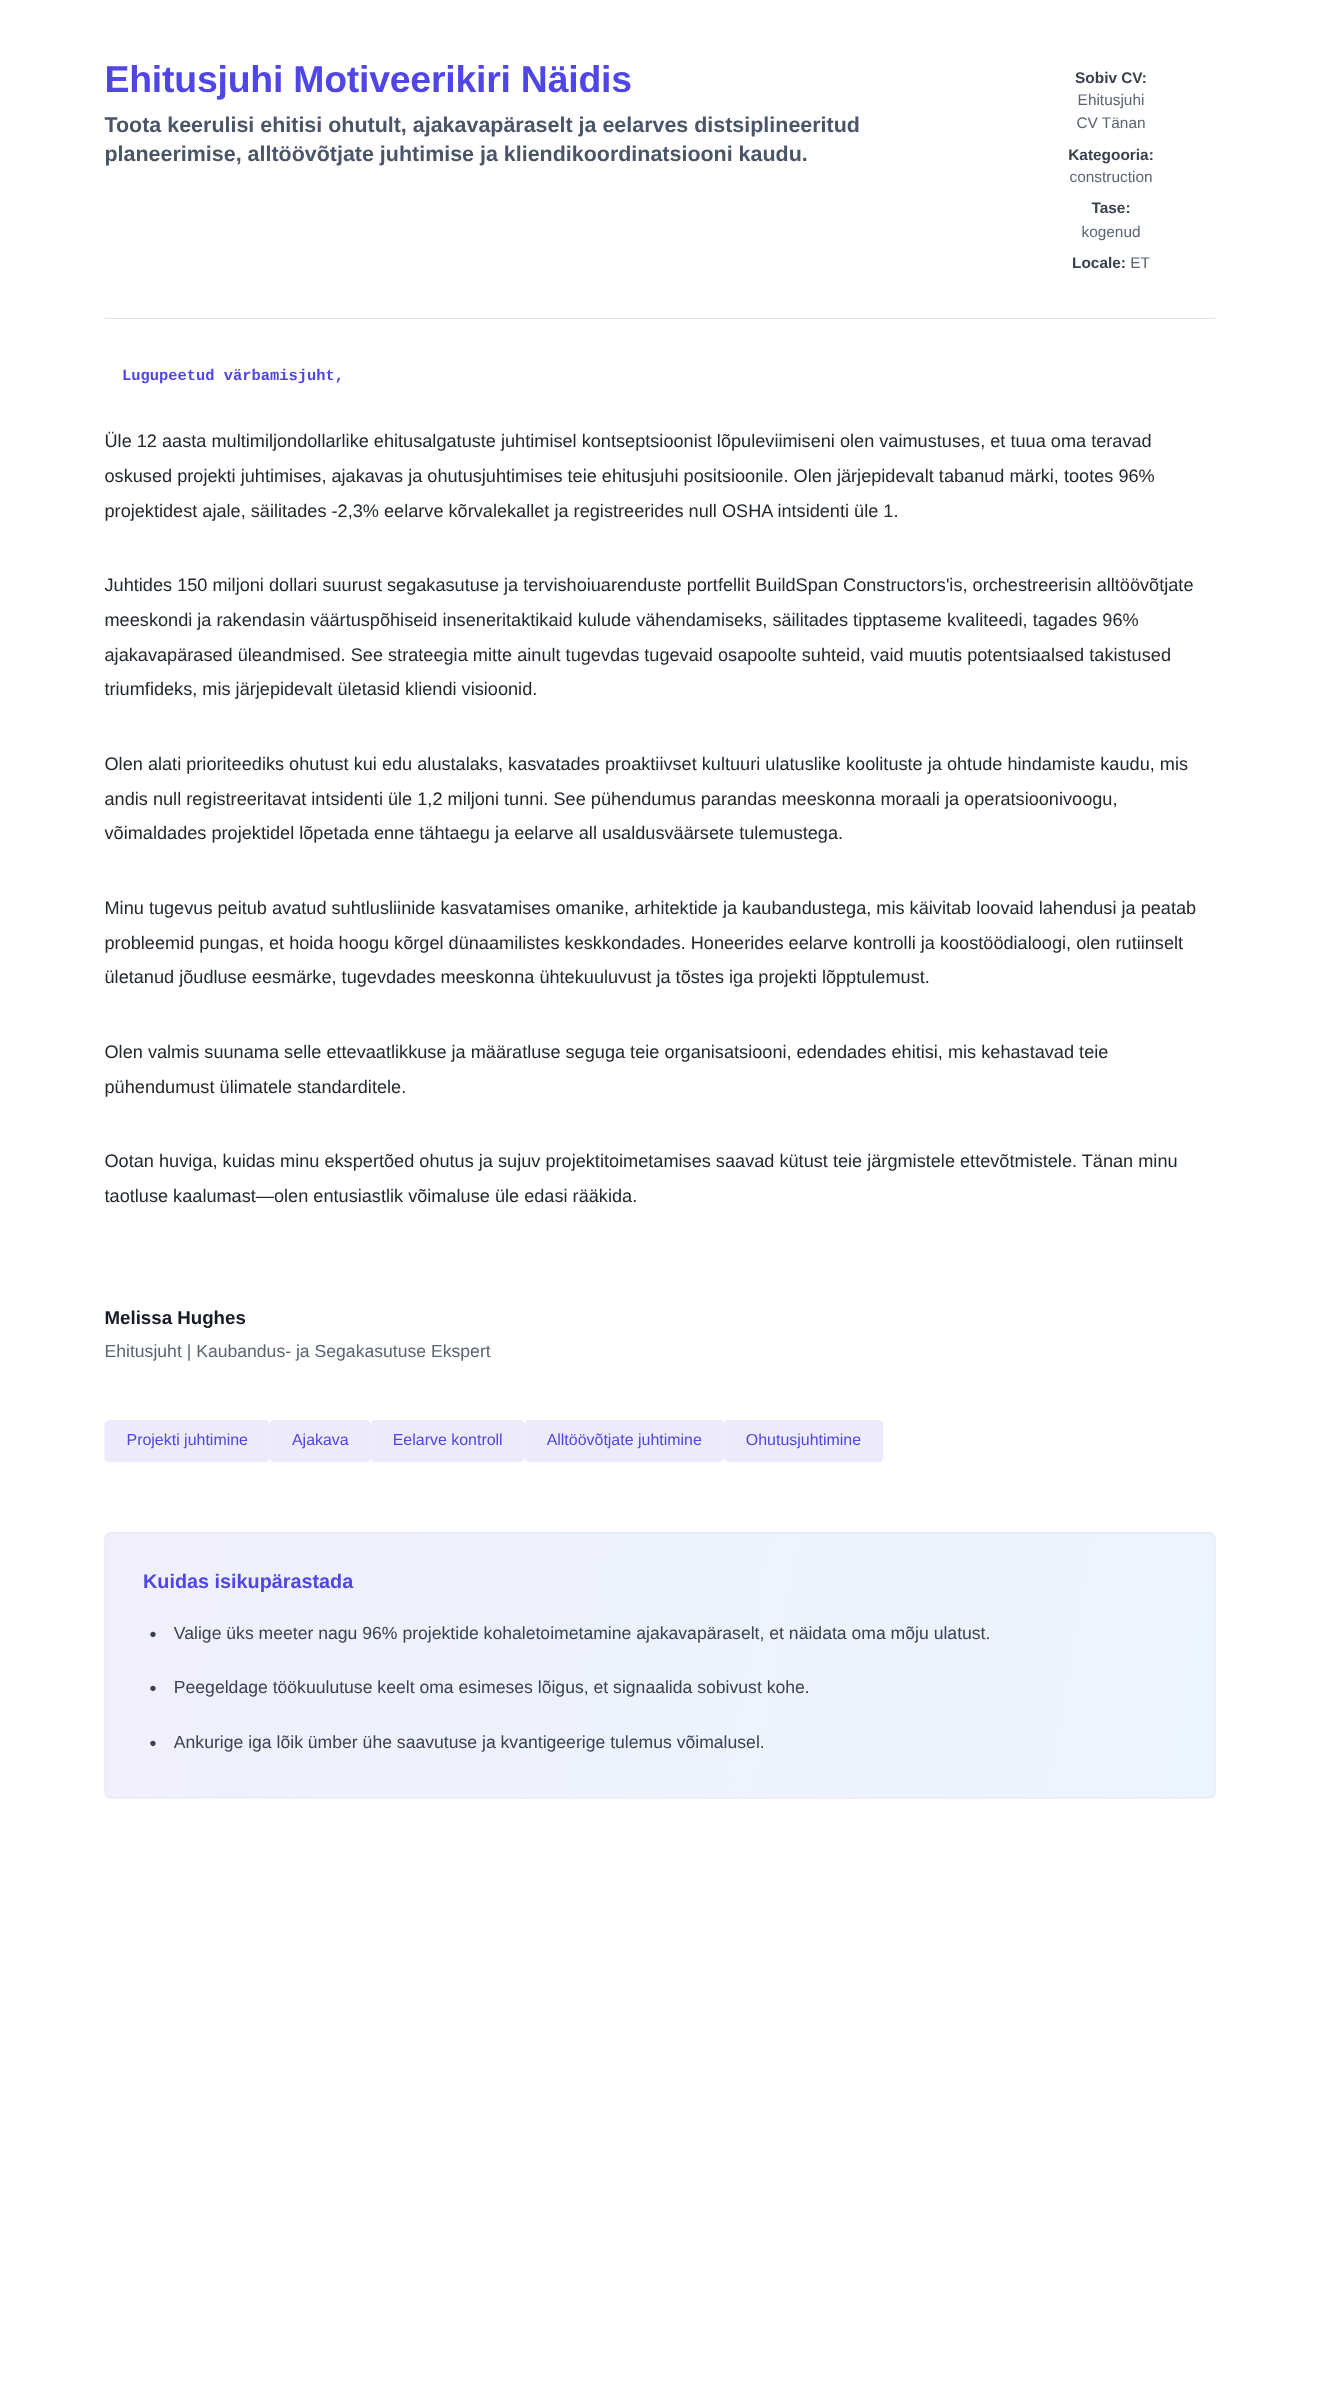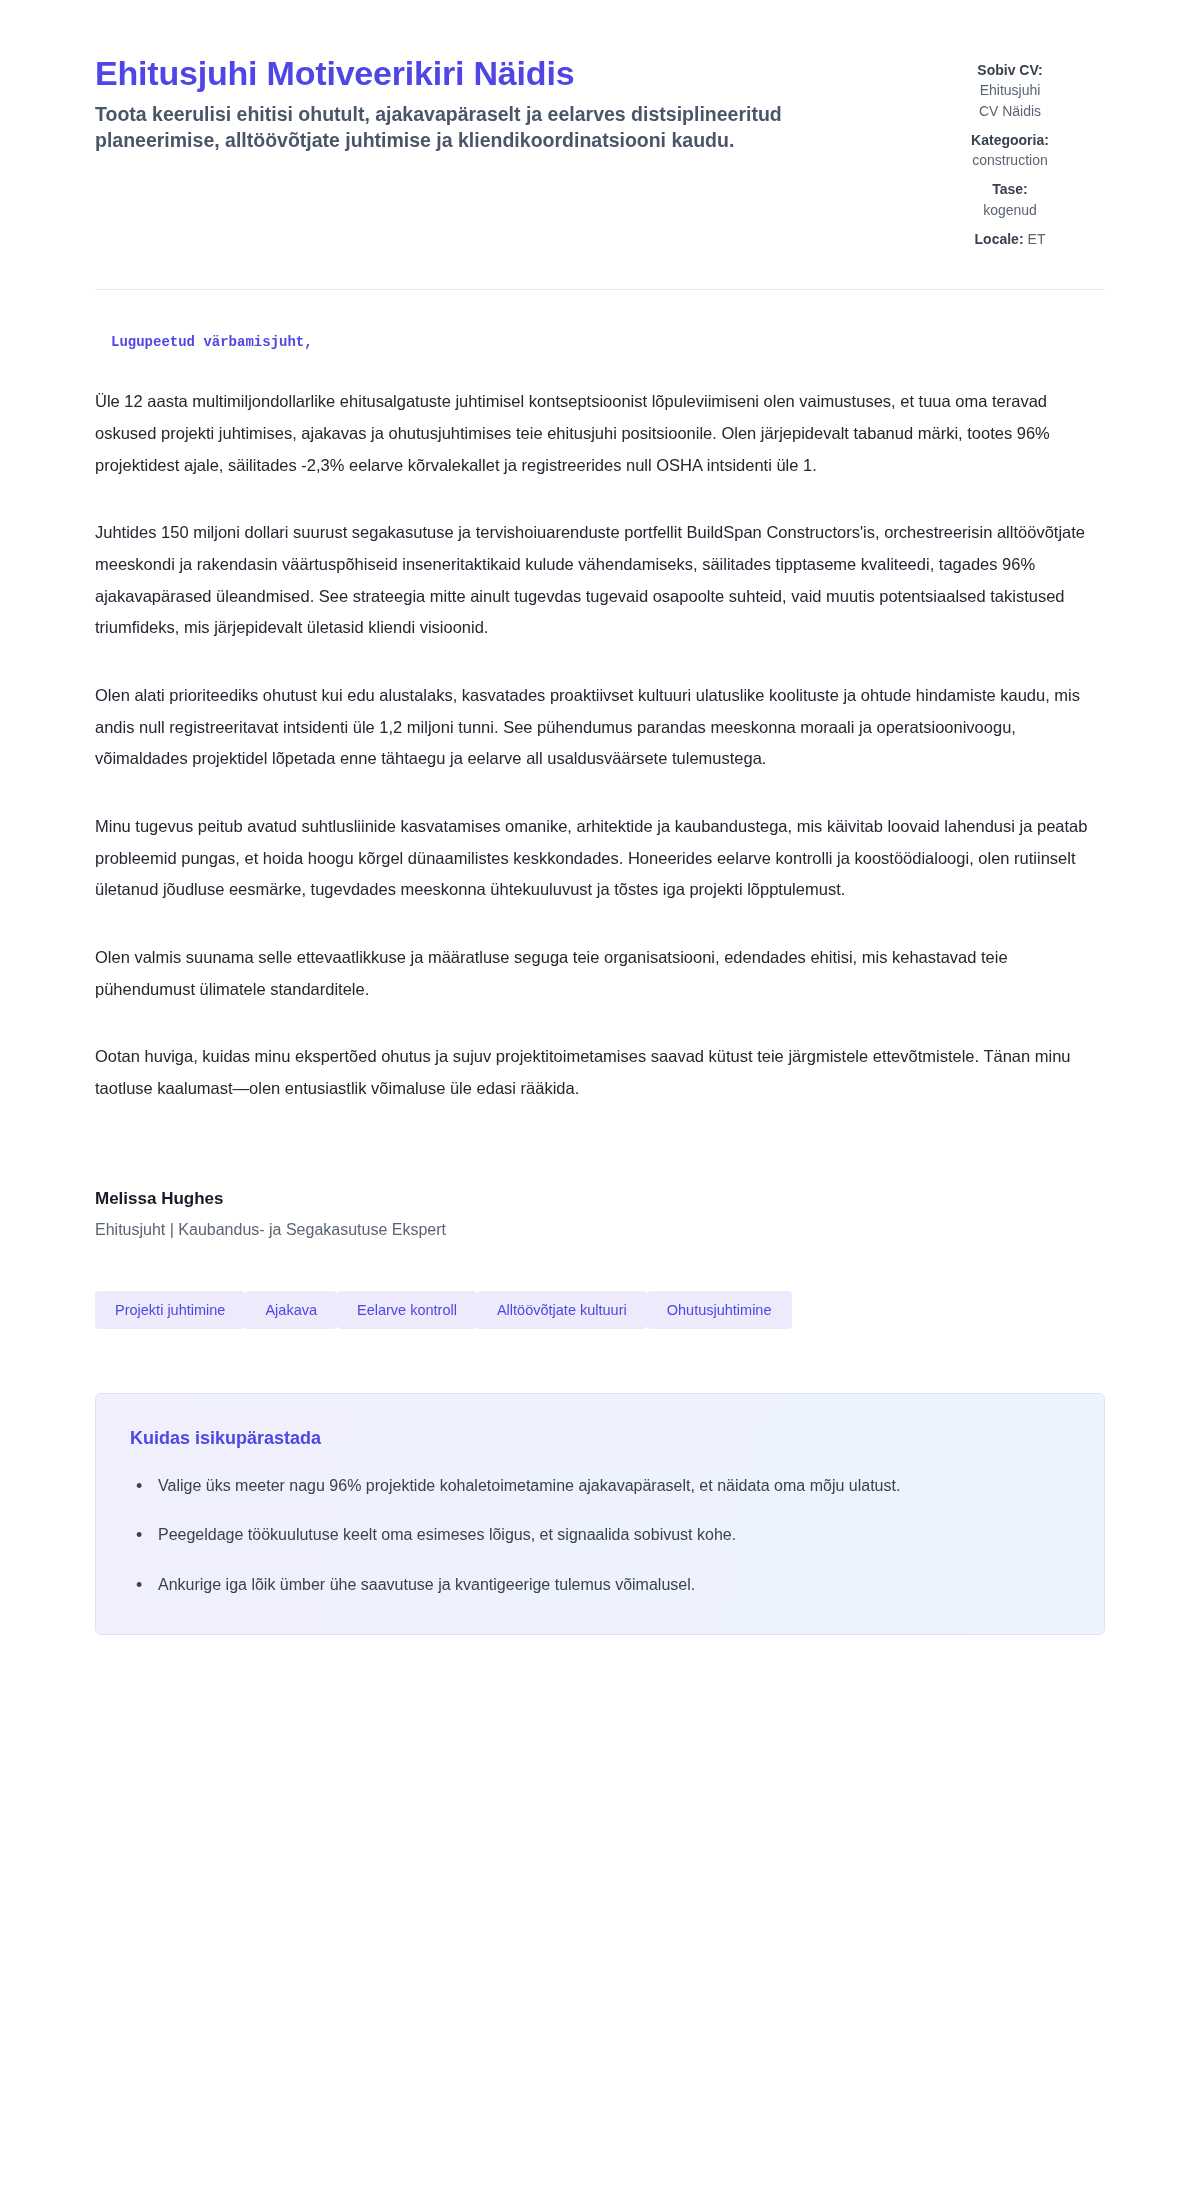"CV Näidis" div.meta-value { text: Näidis -> Tänan }
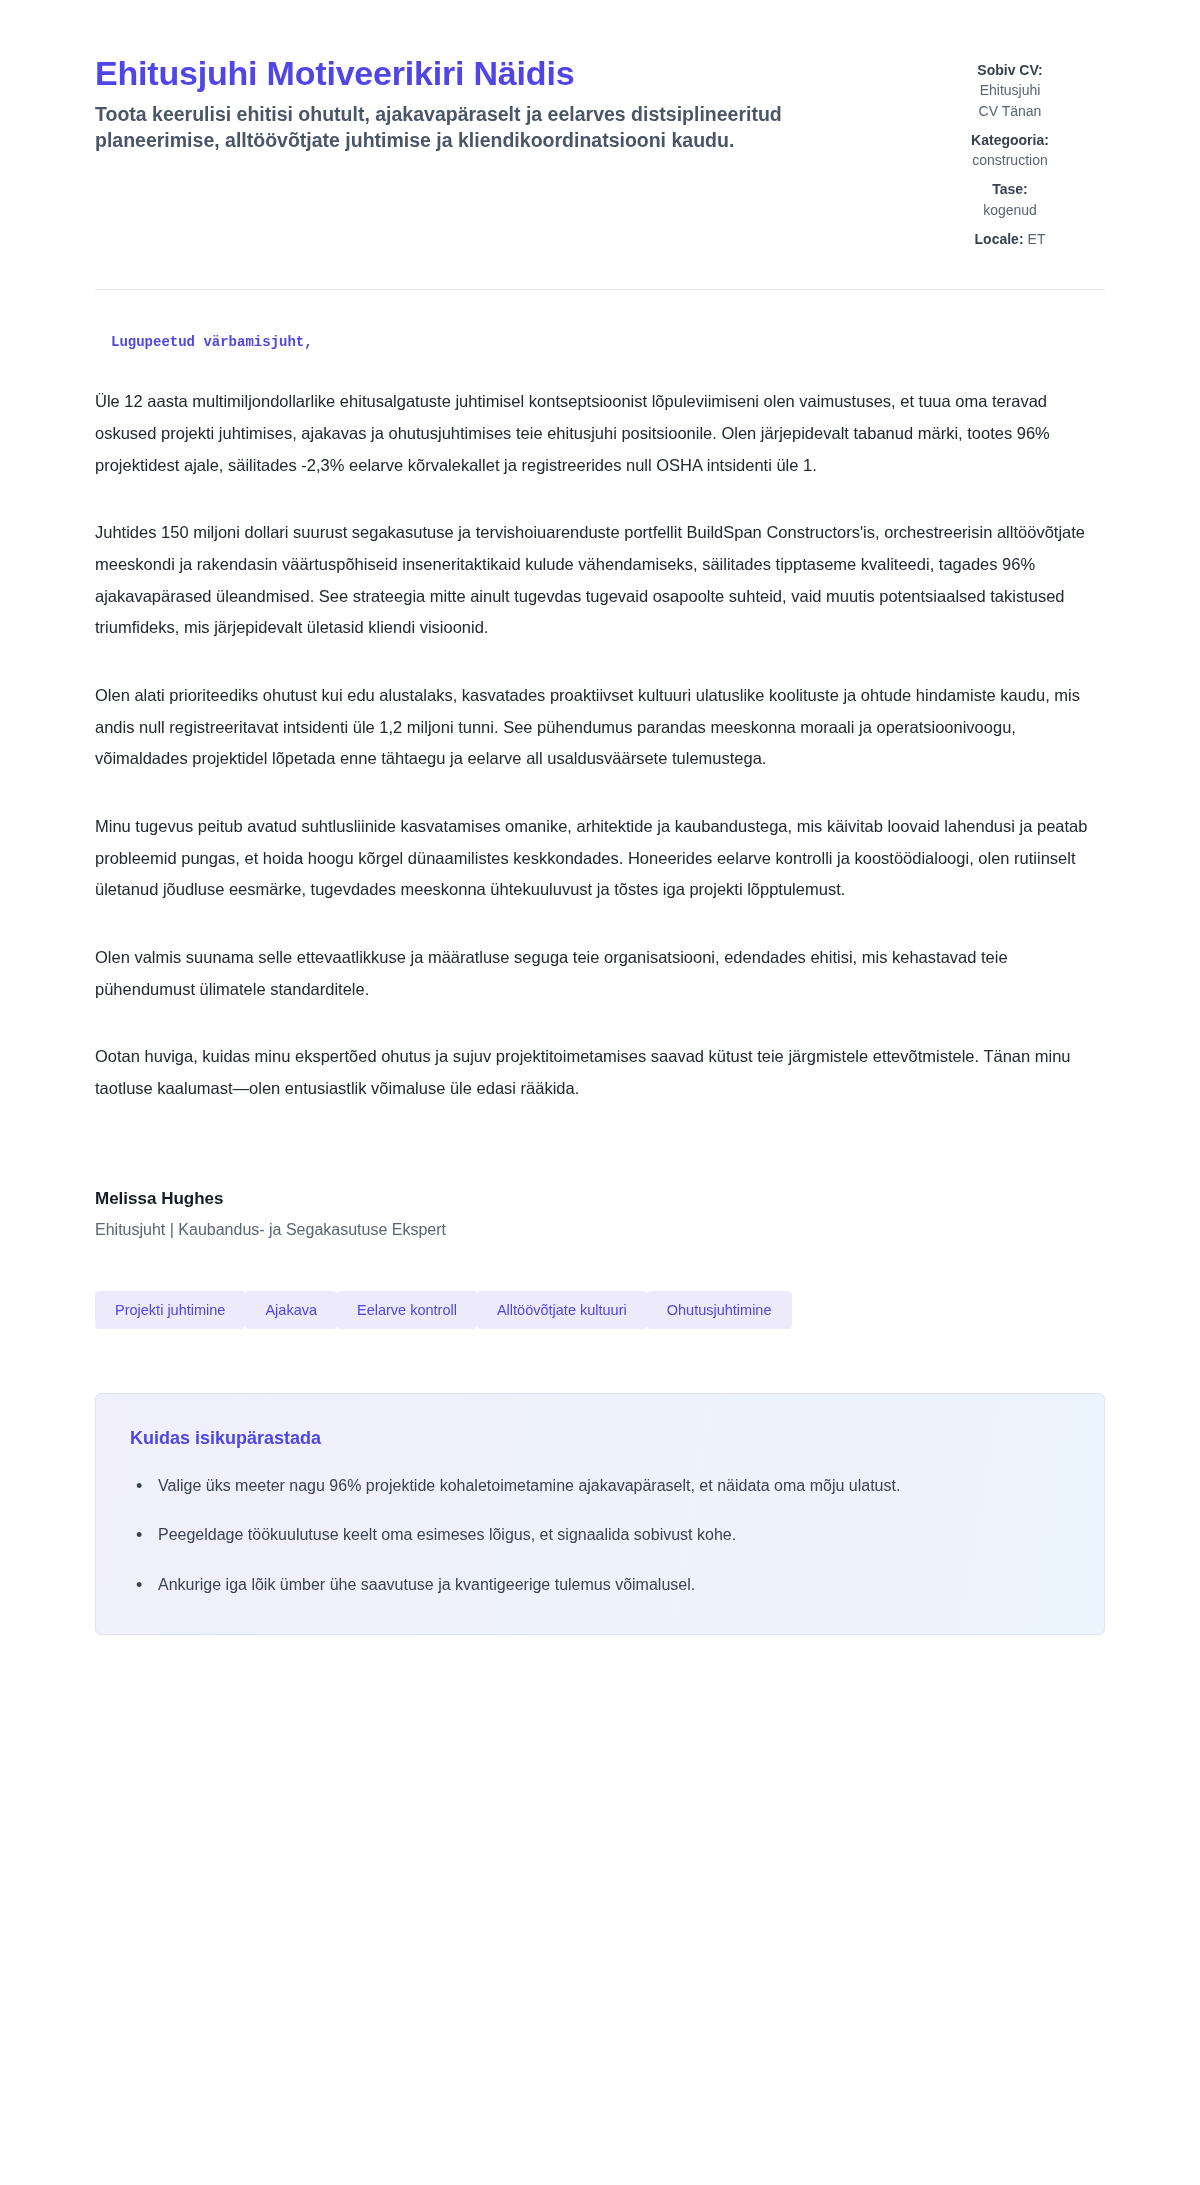"Alltöövõtjate kultuuri" span.chip { text: kultuuri -> juhtimine }
